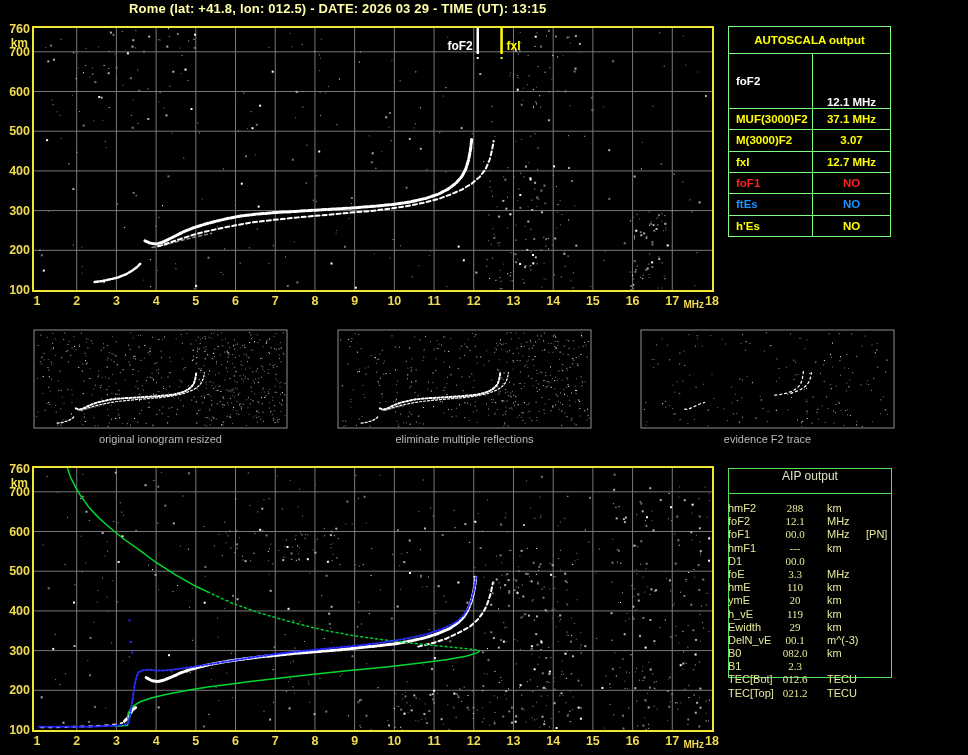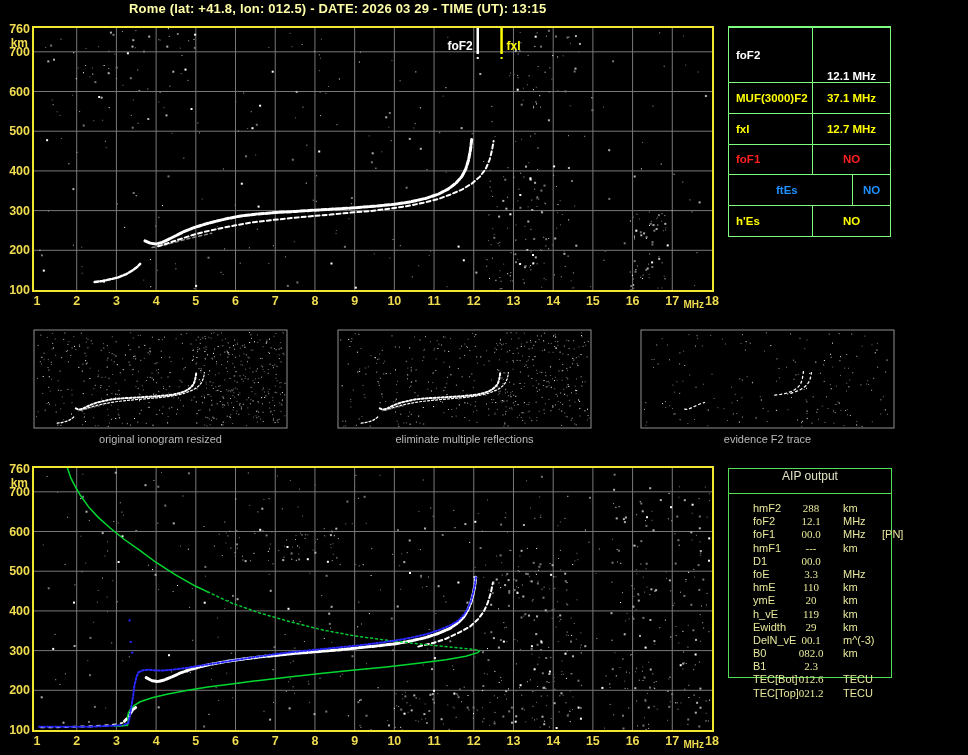"AUTOSCALA output" div.as-head { html: none -> <div>AUTOSCALA output</div> }
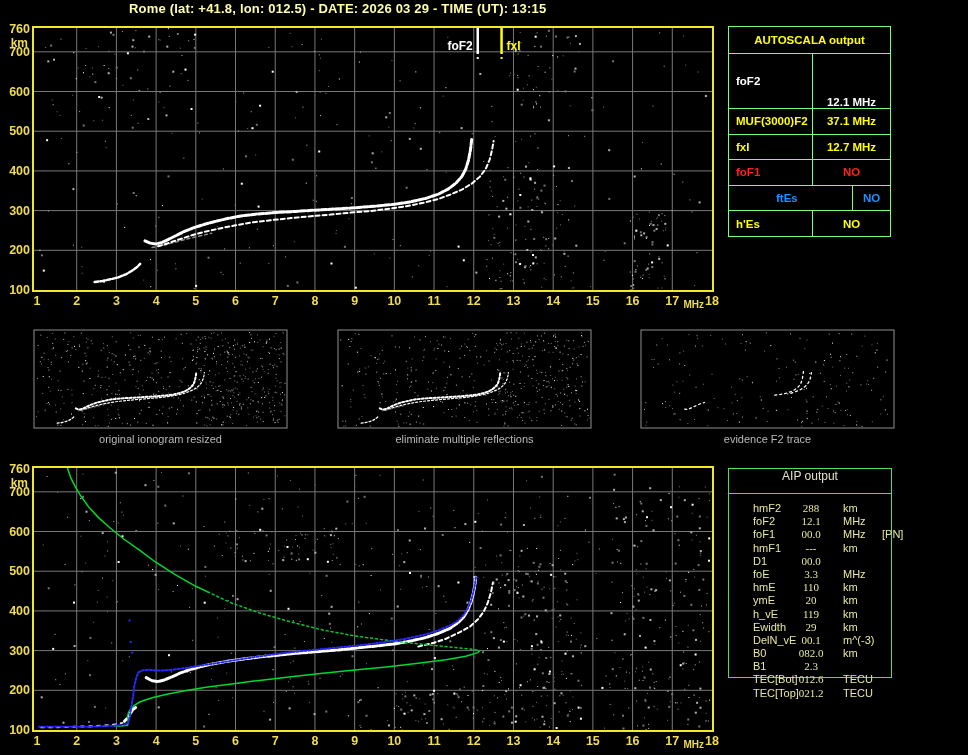"M(3000)F2" div.as-row { html: none -> <div> <div>M(3000)F2</div> <div>3.07</div> </div> }
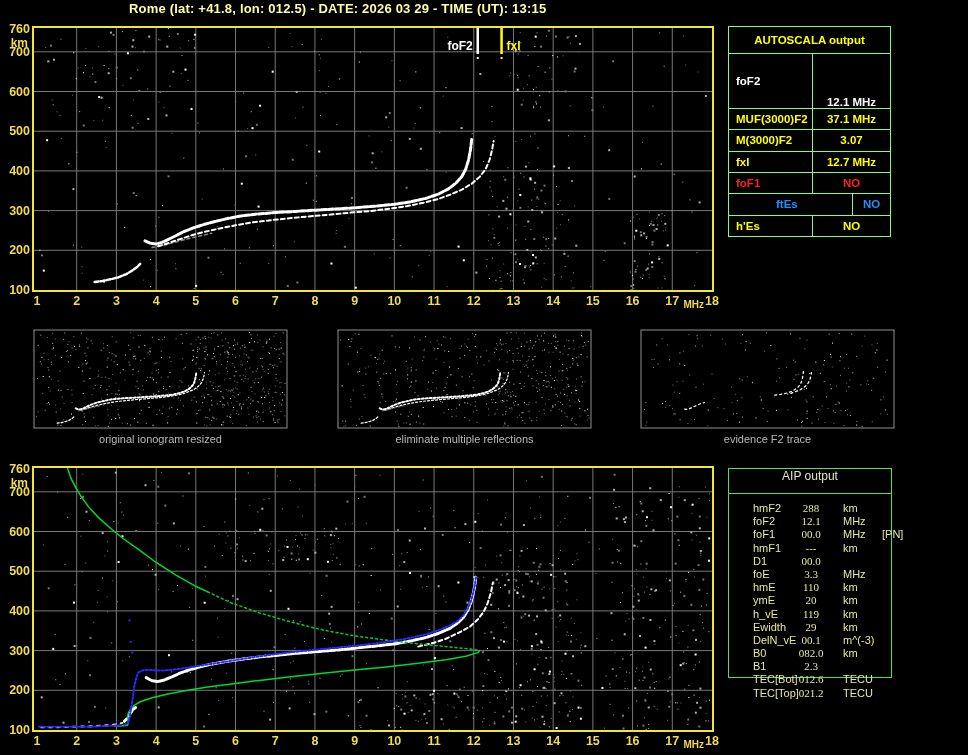"ftEs" div.as-label { margin-left: 40px -> none }
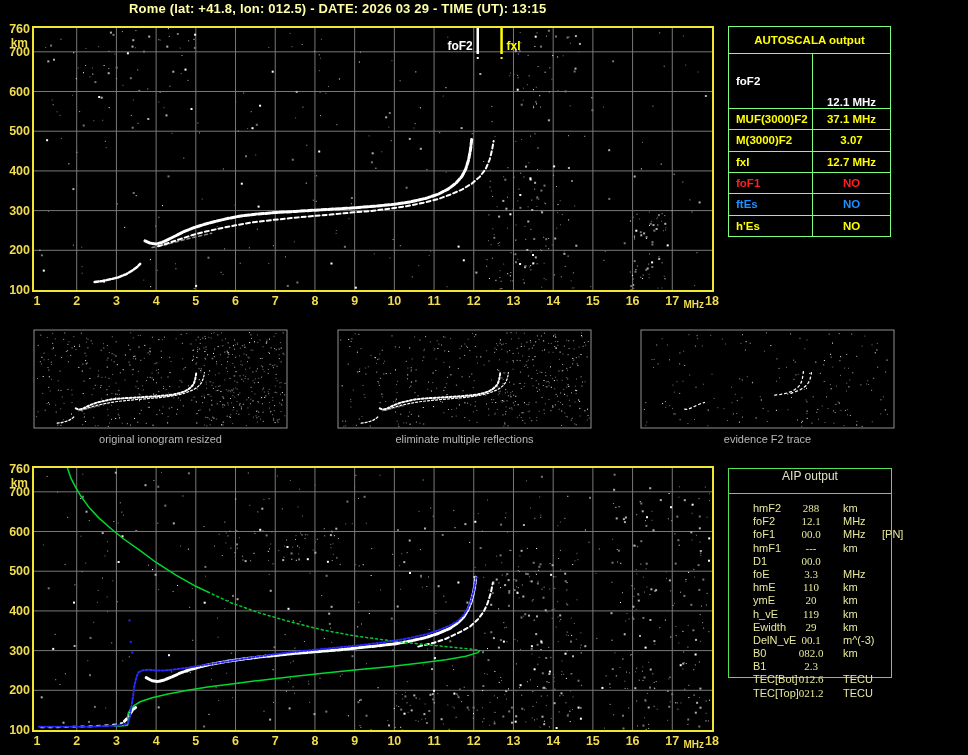"hmF2" .aip-label { margin-left: 16px -> none; padding-left: 9px -> 0 }
